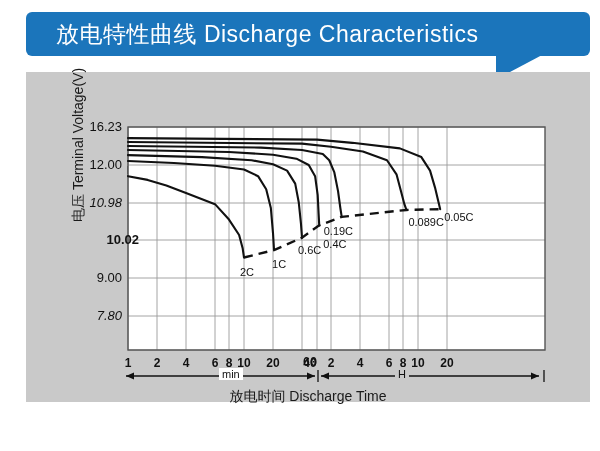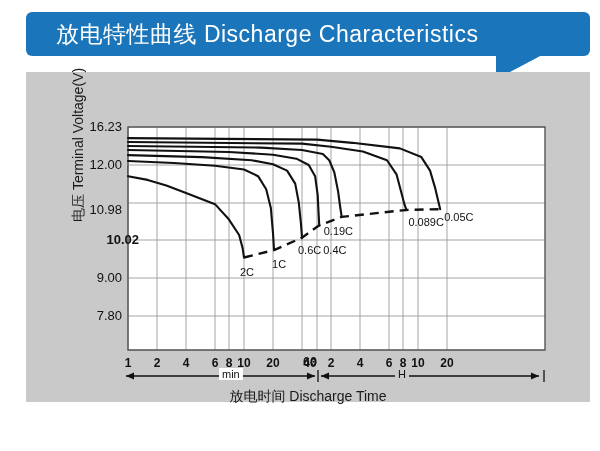"10.98" div.ytick { font-style: none -> italic; top: 130px -> 123px }
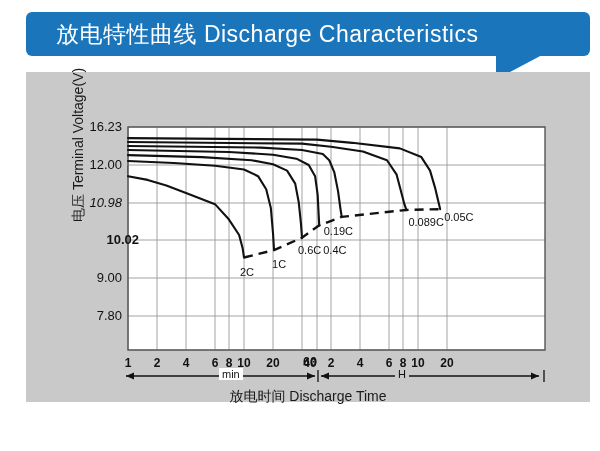"0.4C" div.curve-lbl { top: 172px -> 166px }
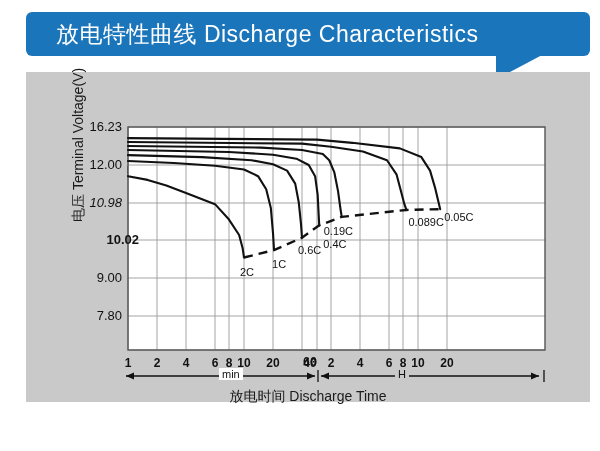"7.80" div.ytick { font-style: none -> italic }
